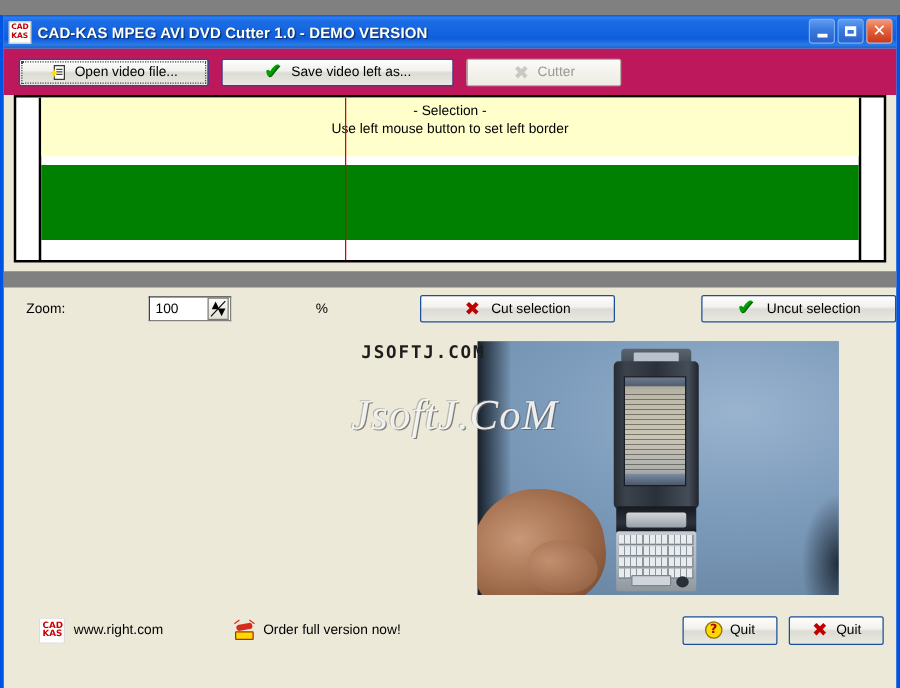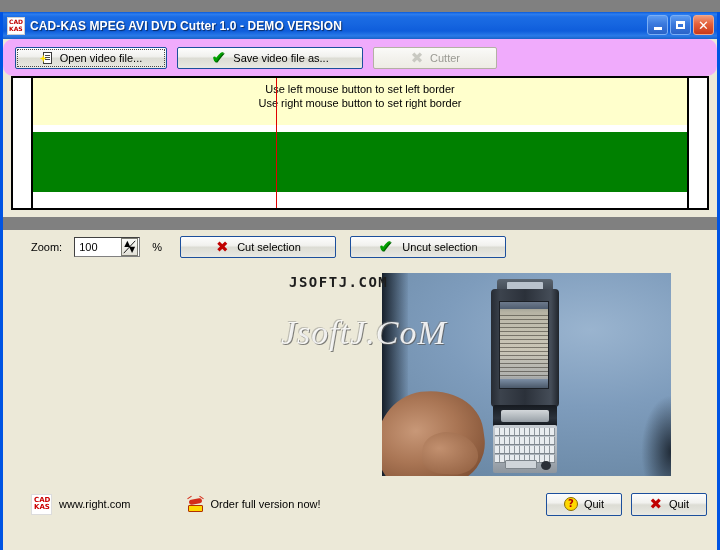"Open video file..." #toolbar { background: #f0abfc -> #be185d; border-radius: 10px -> none }
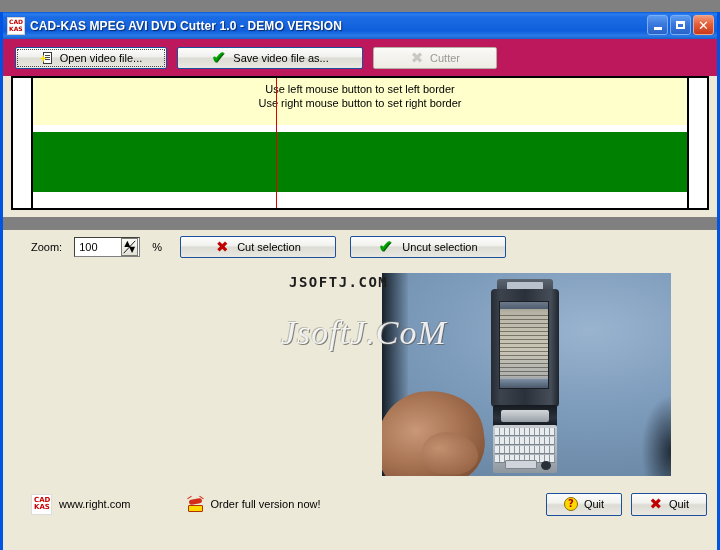"Save video file as..." span { text: file -> left }
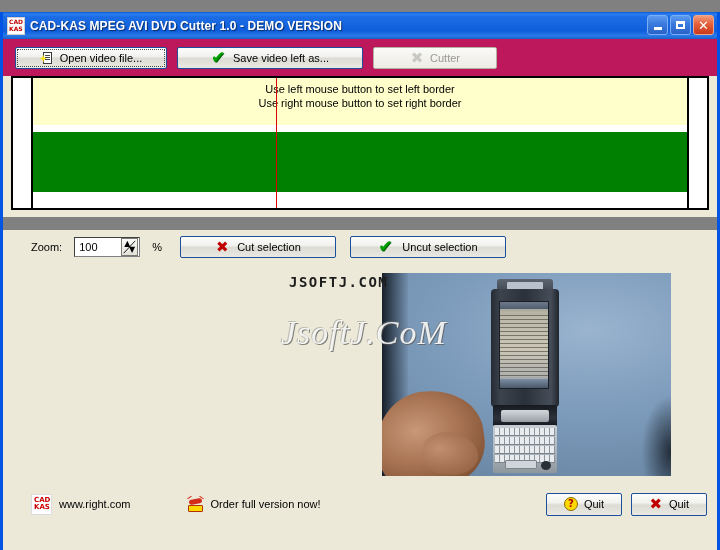"- Selection -" div { html: none -> <div>- Selection -</div> }
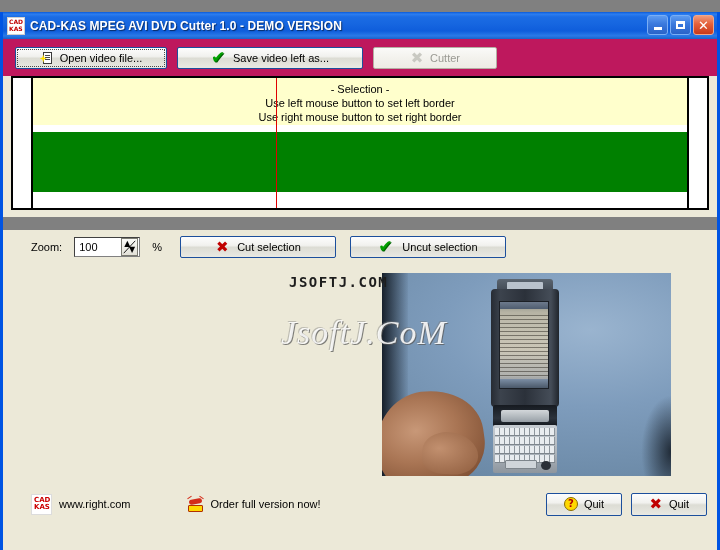"Use right mouse button to" div { html: <div>Use right mouse button to set right border</div> -> none }
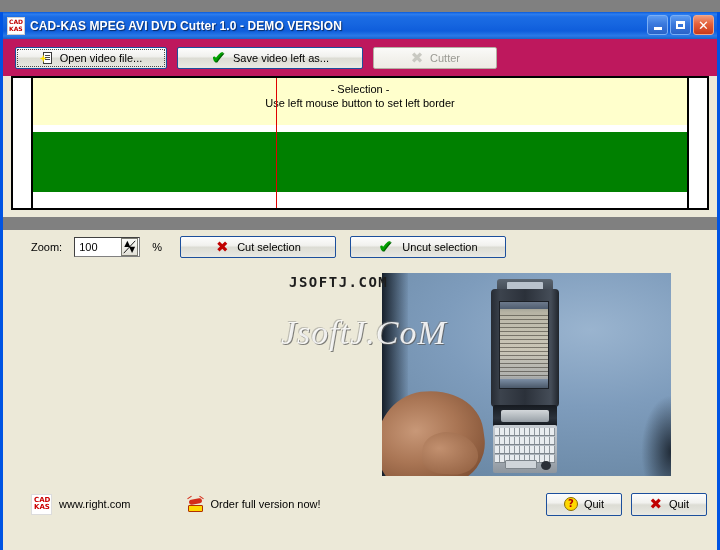"Zoom:" #controls-row { justify-content: none -> space-between; padding-left: 28px -> 18px }
